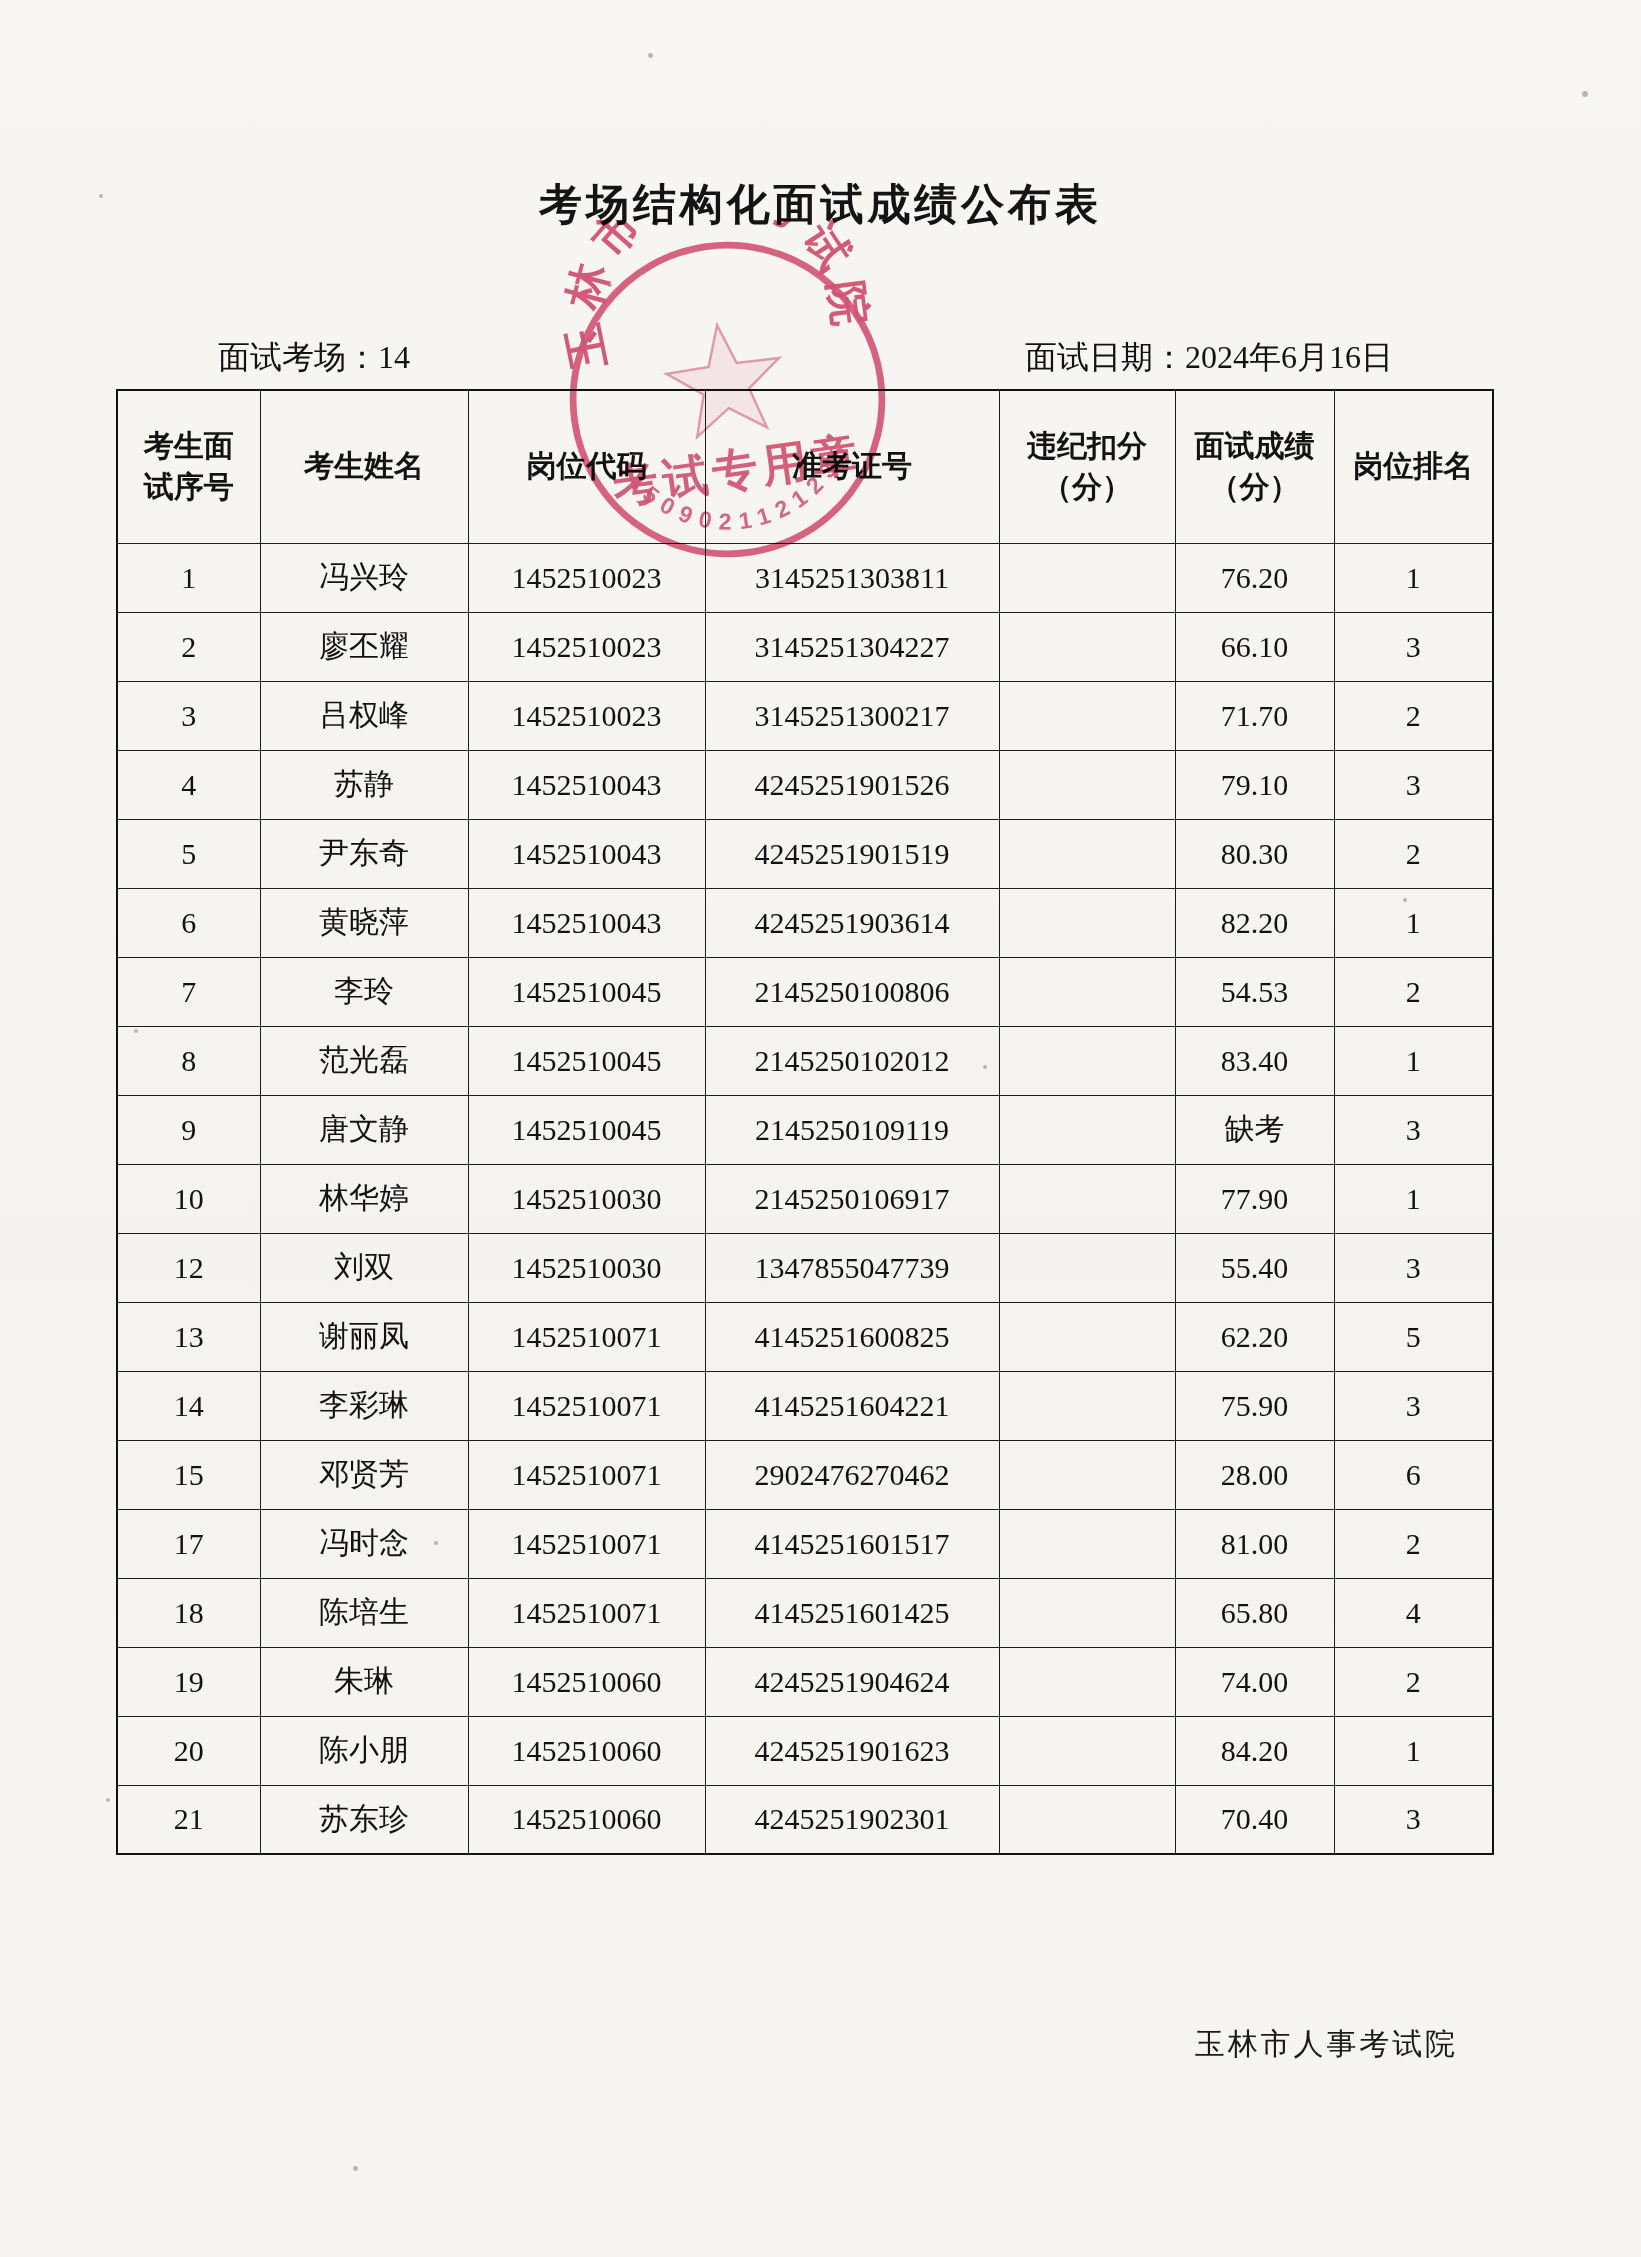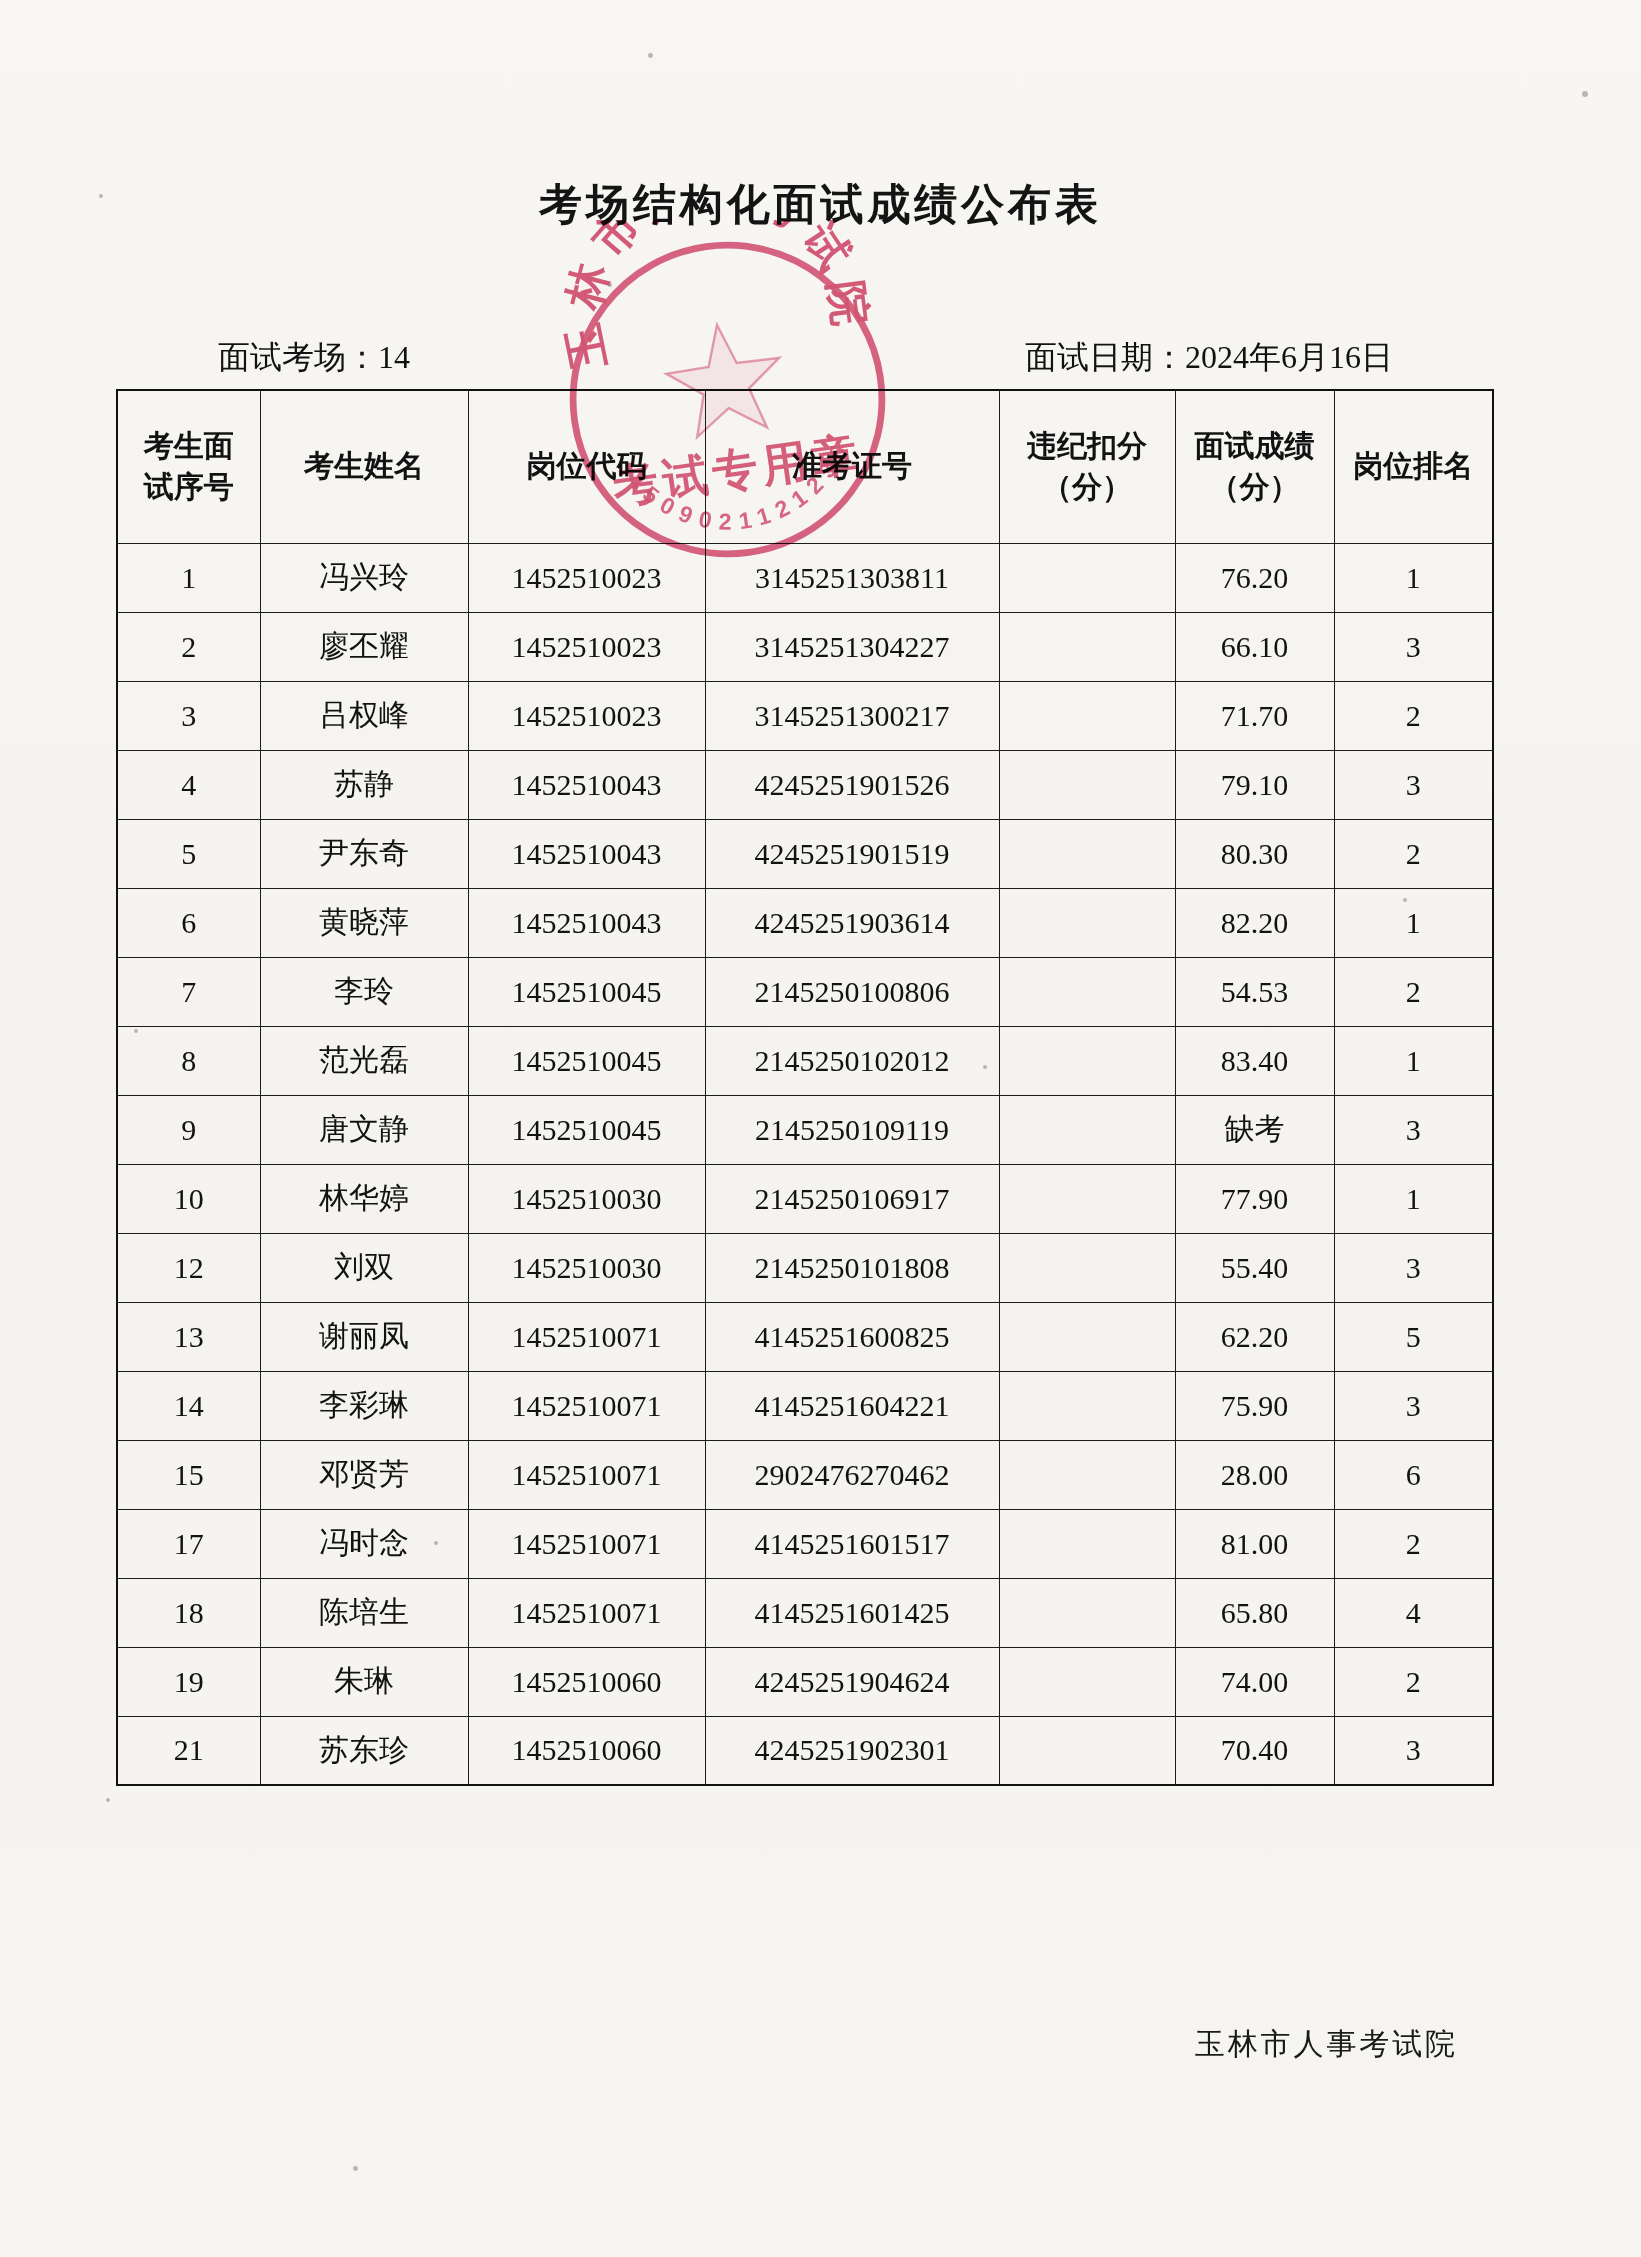"2145250101808" td { text: 2145250101808 -> 1347855047739 }
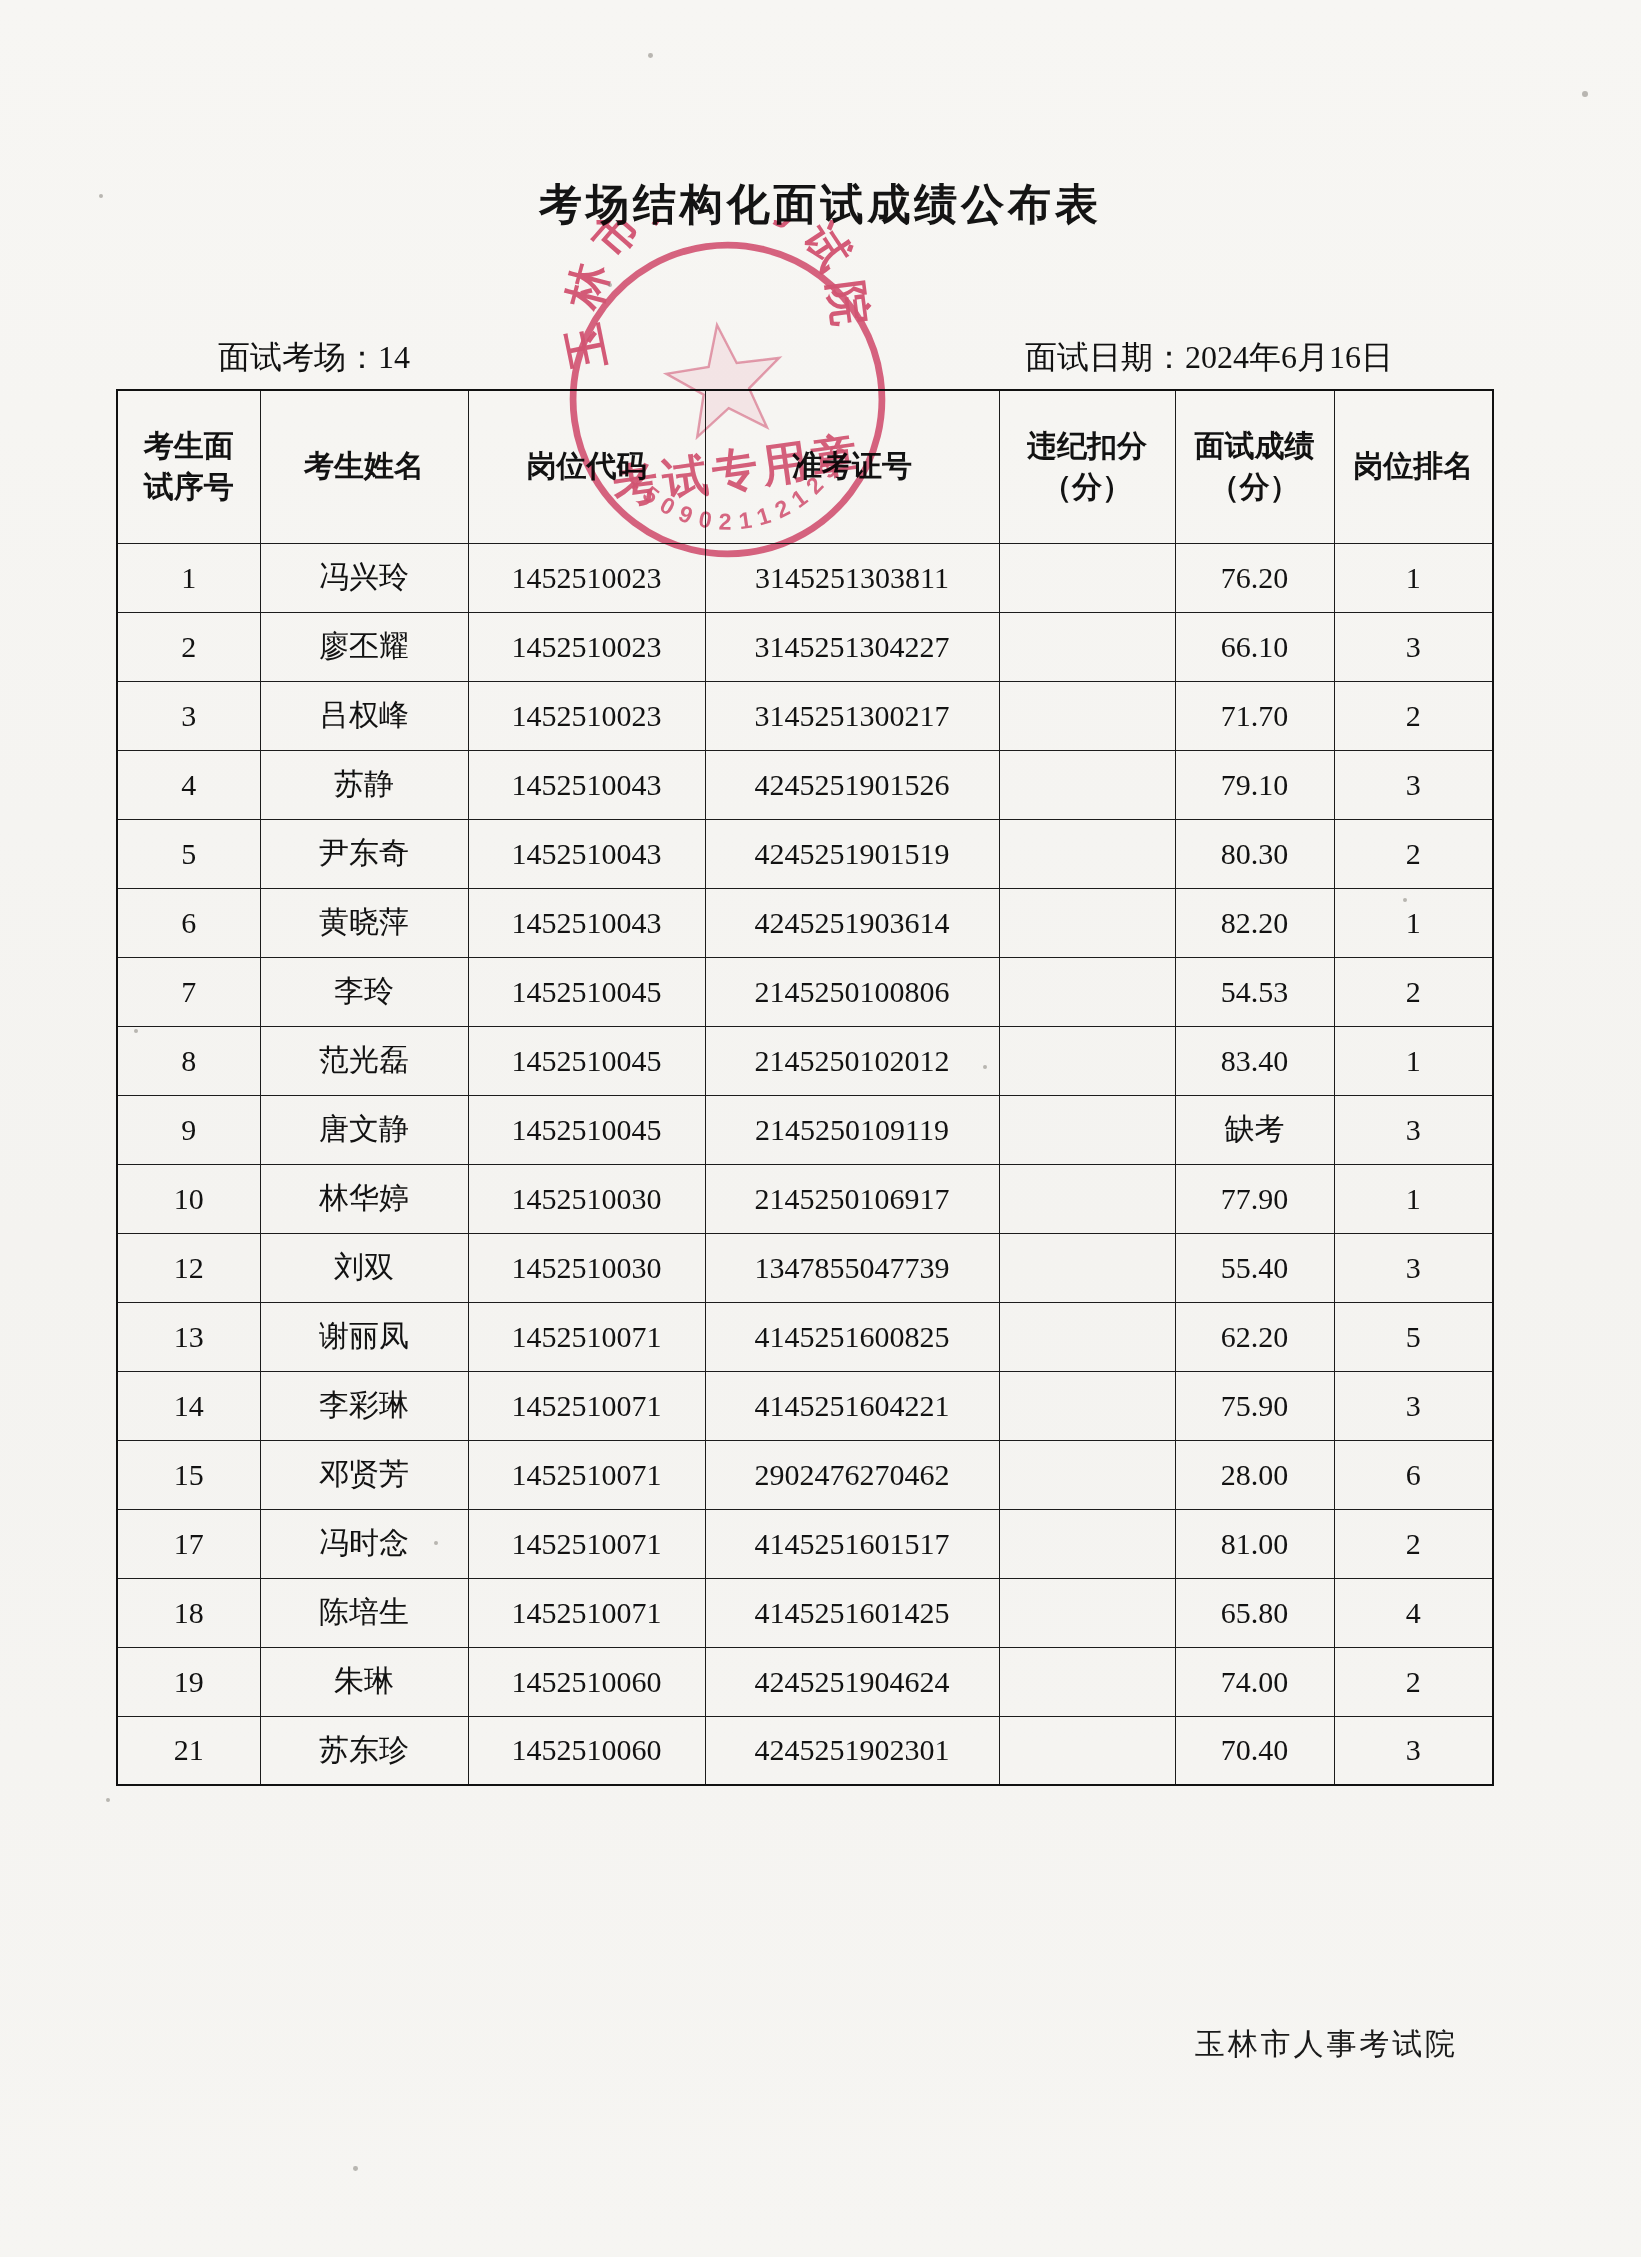"20" tr { html: none -> <tr> <td>20</td> <td>陈小朋</td> <td>1452510060</td> <td>4245251901623</td> <td></td> <td>84.20</td> <td>1</td> </tr> }
